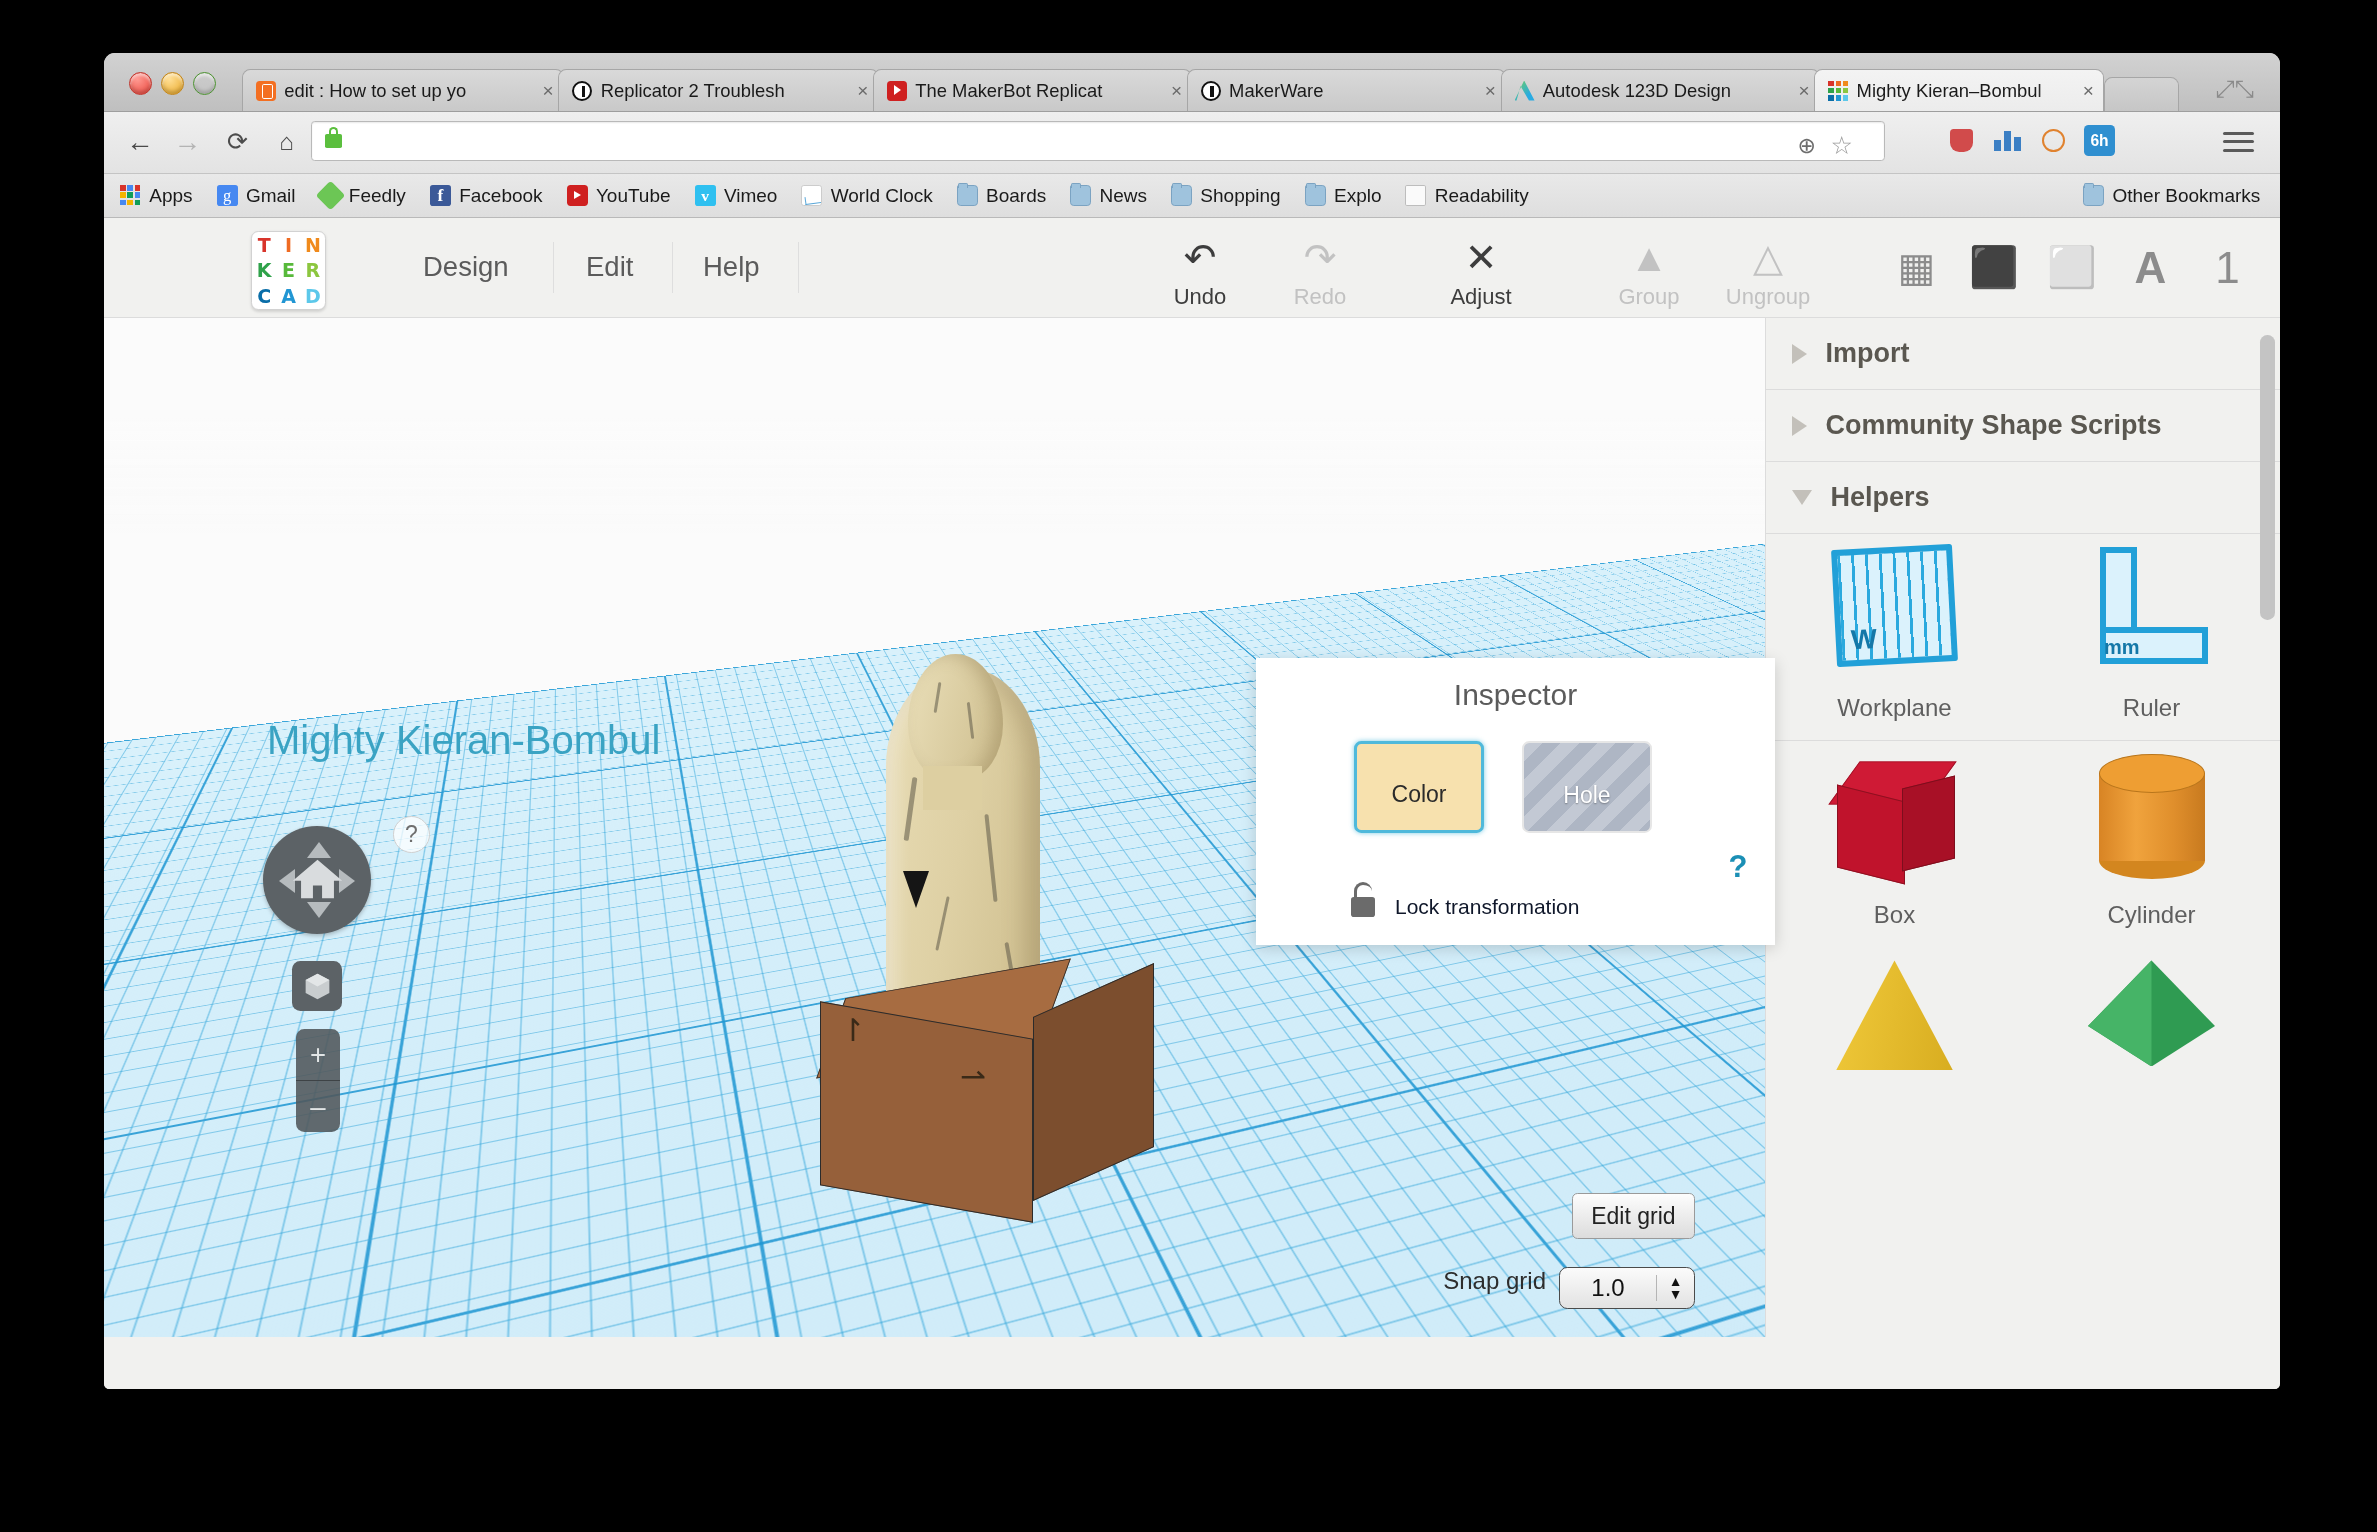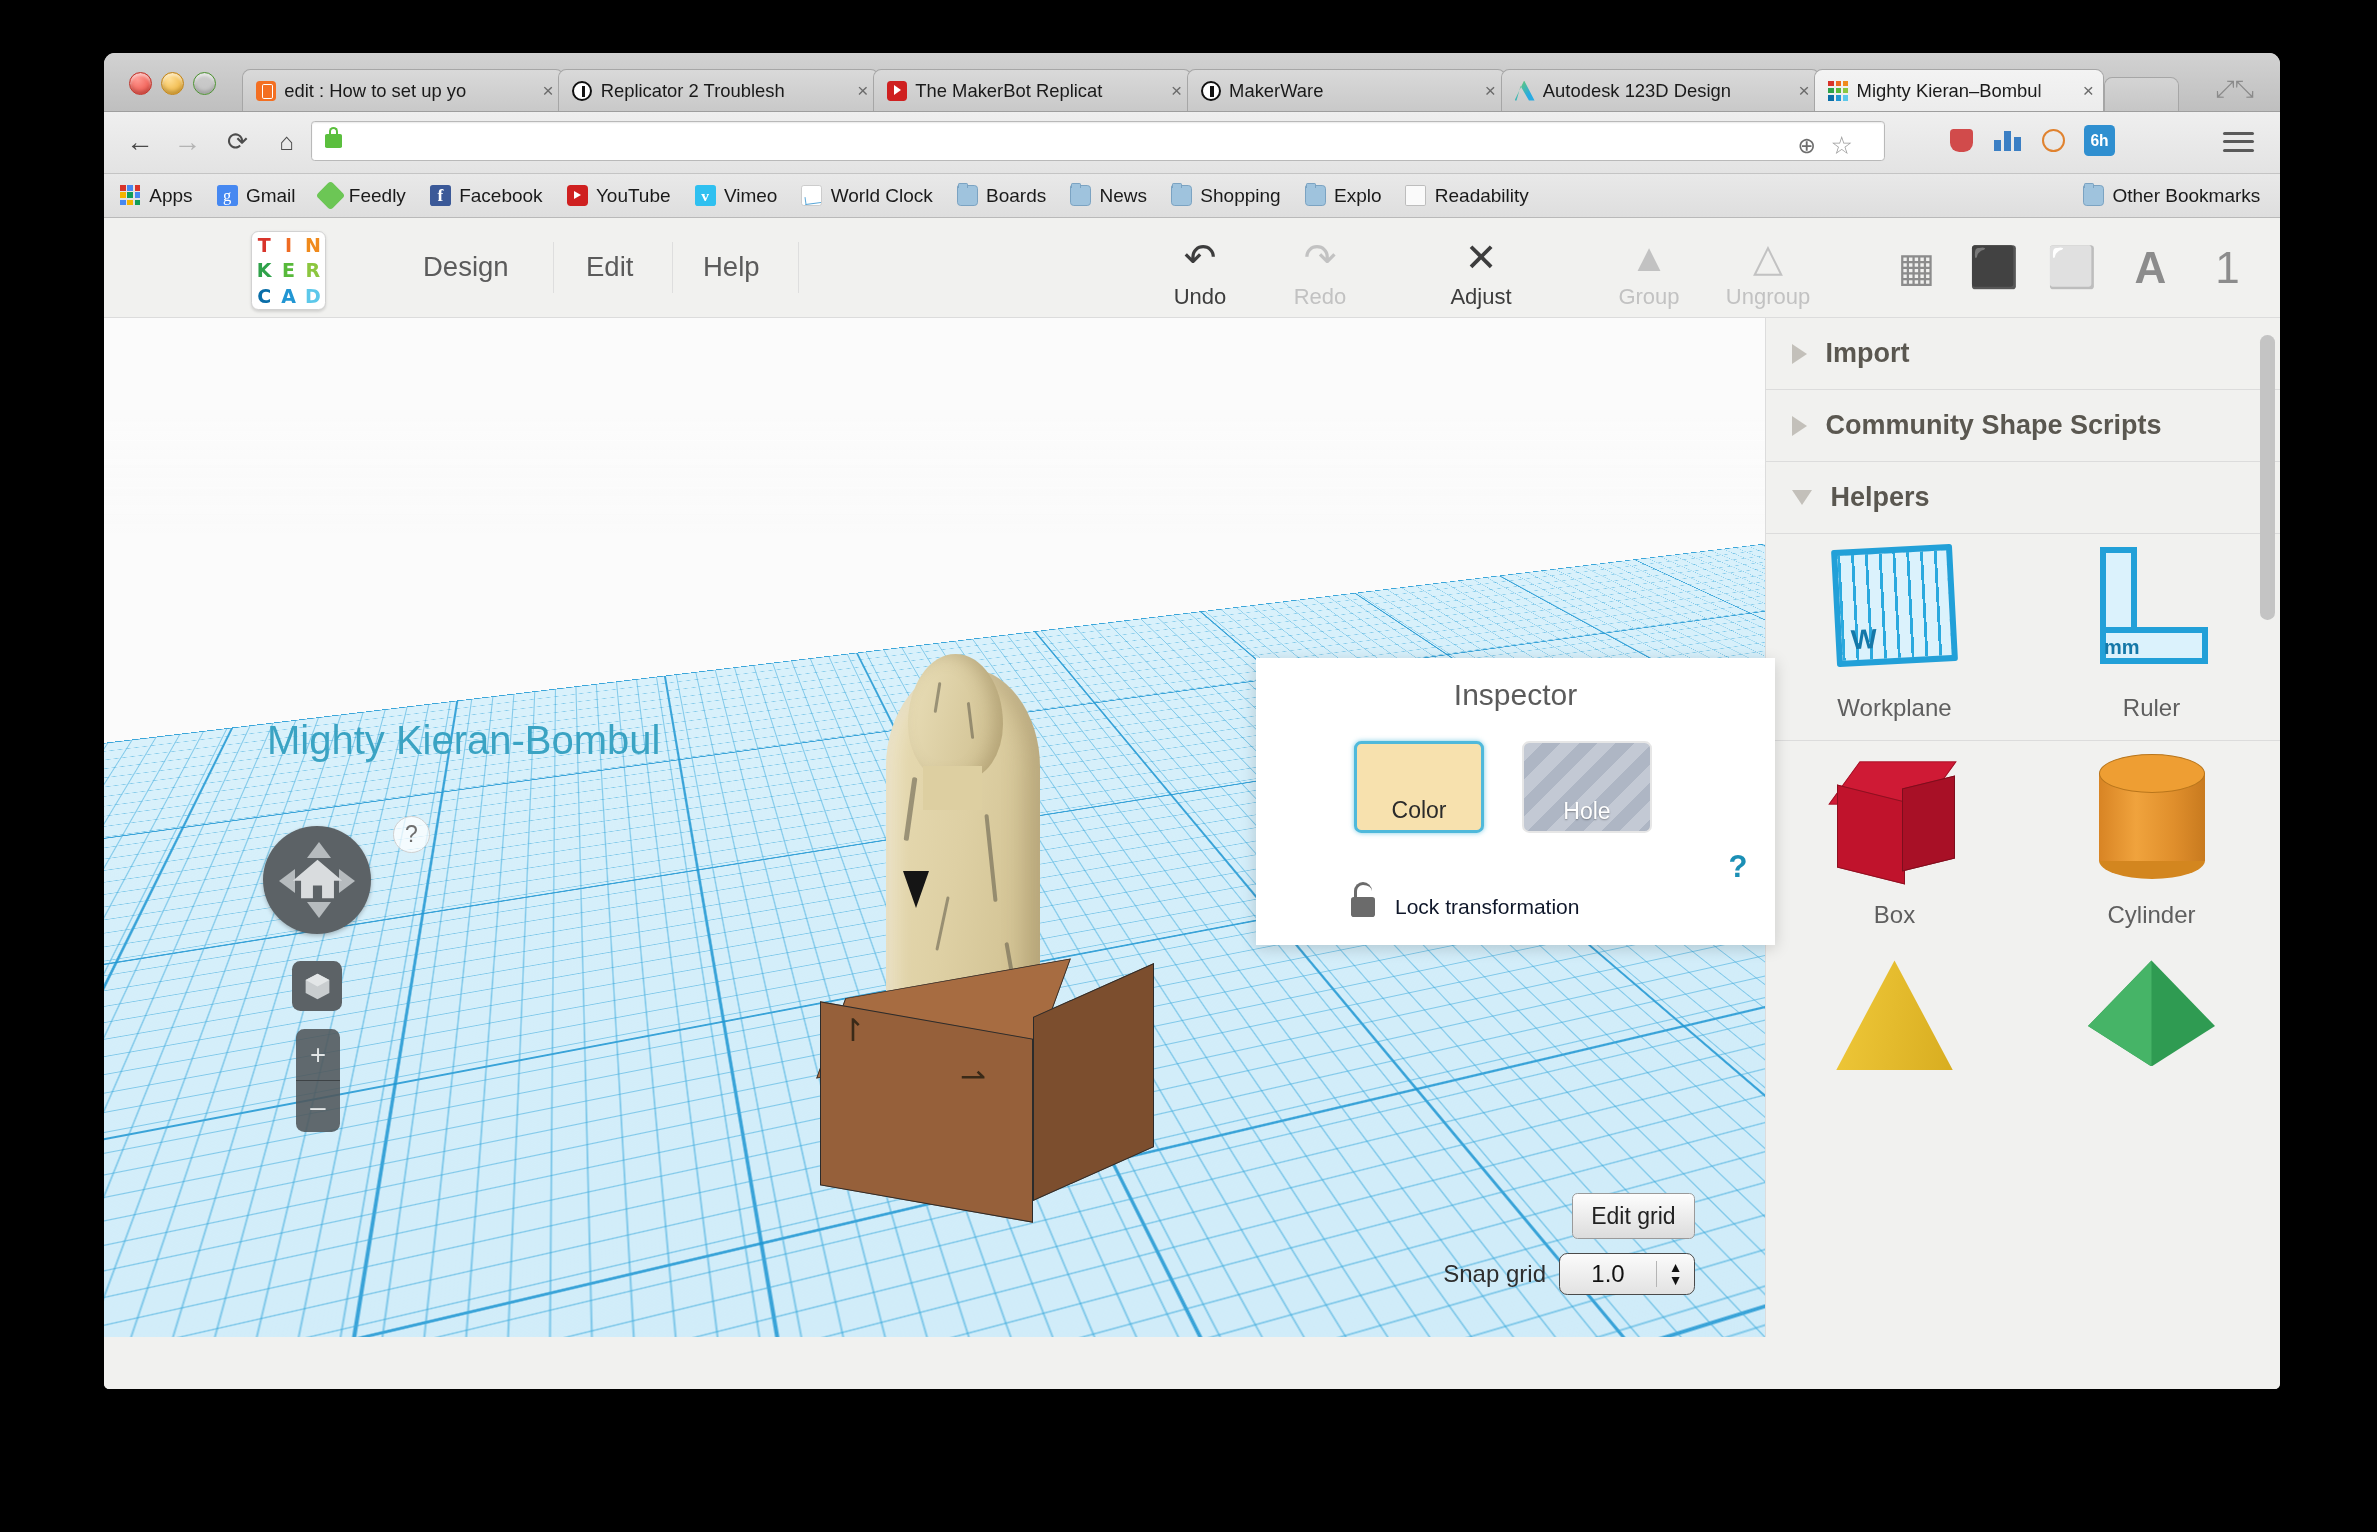"Color" .swatch { padding-bottom: 6px -> 22px }
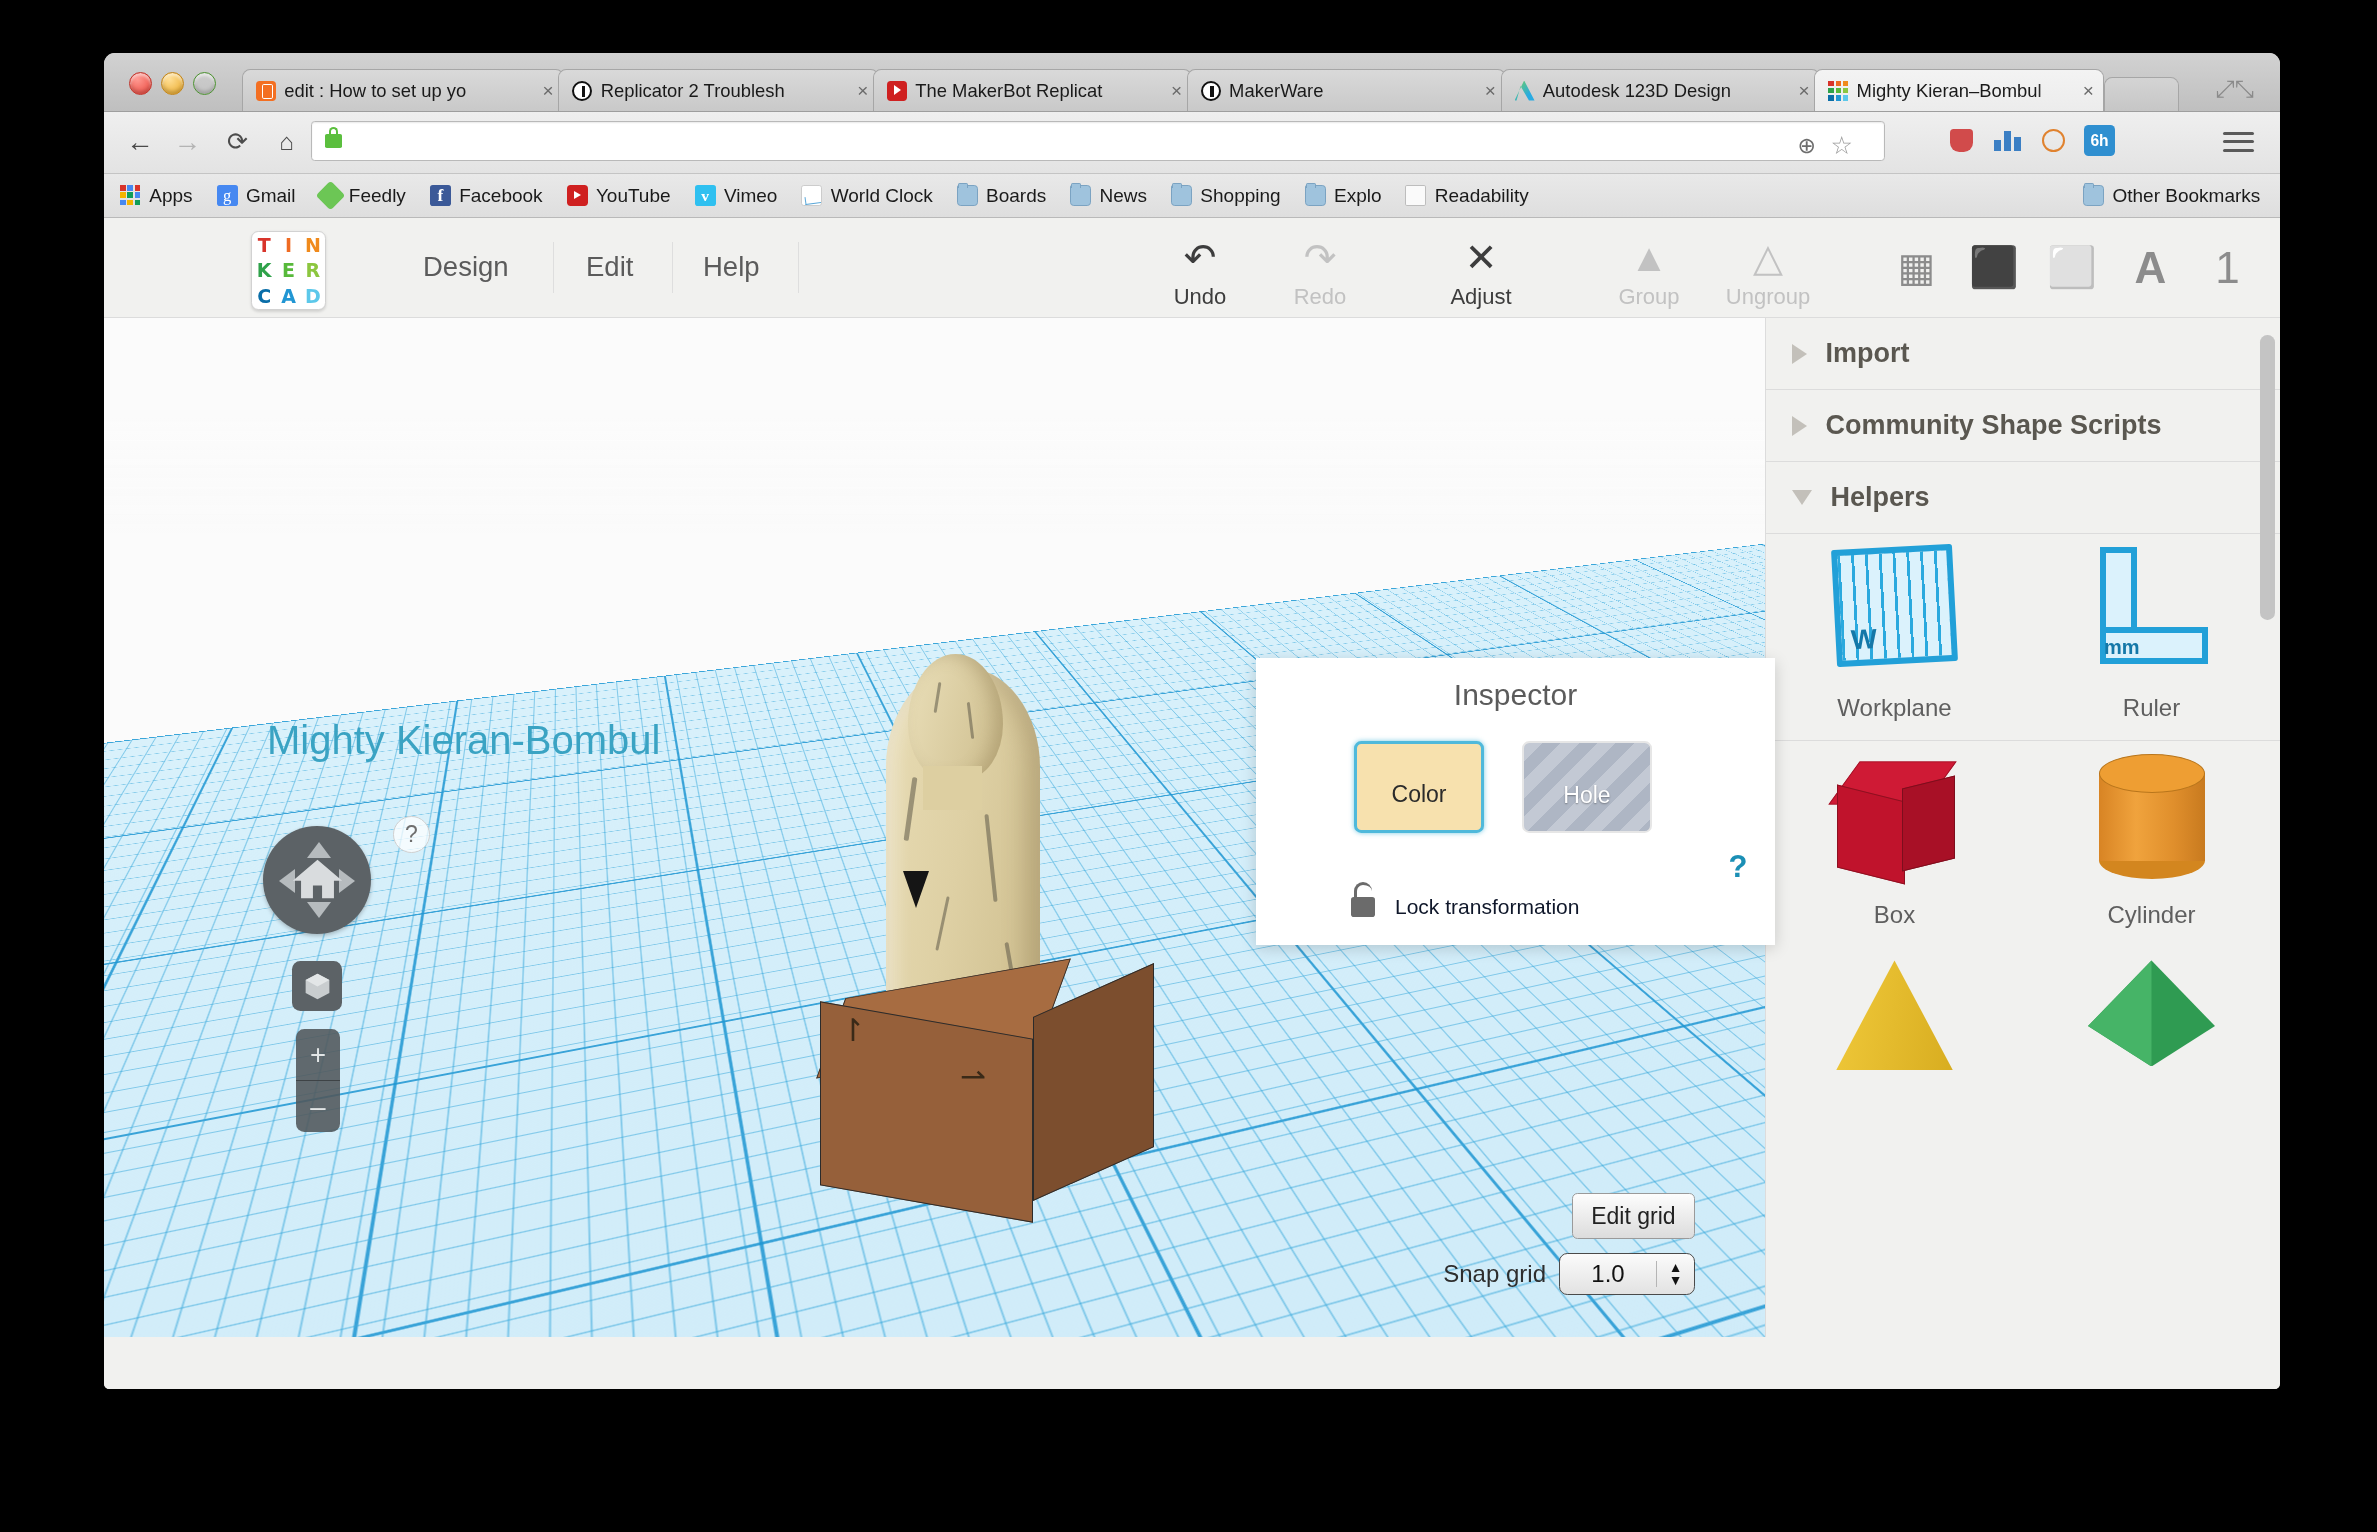"Snap grid" #snap-row { align-items: center -> flex-start; bottom: 42px -> 28px }
